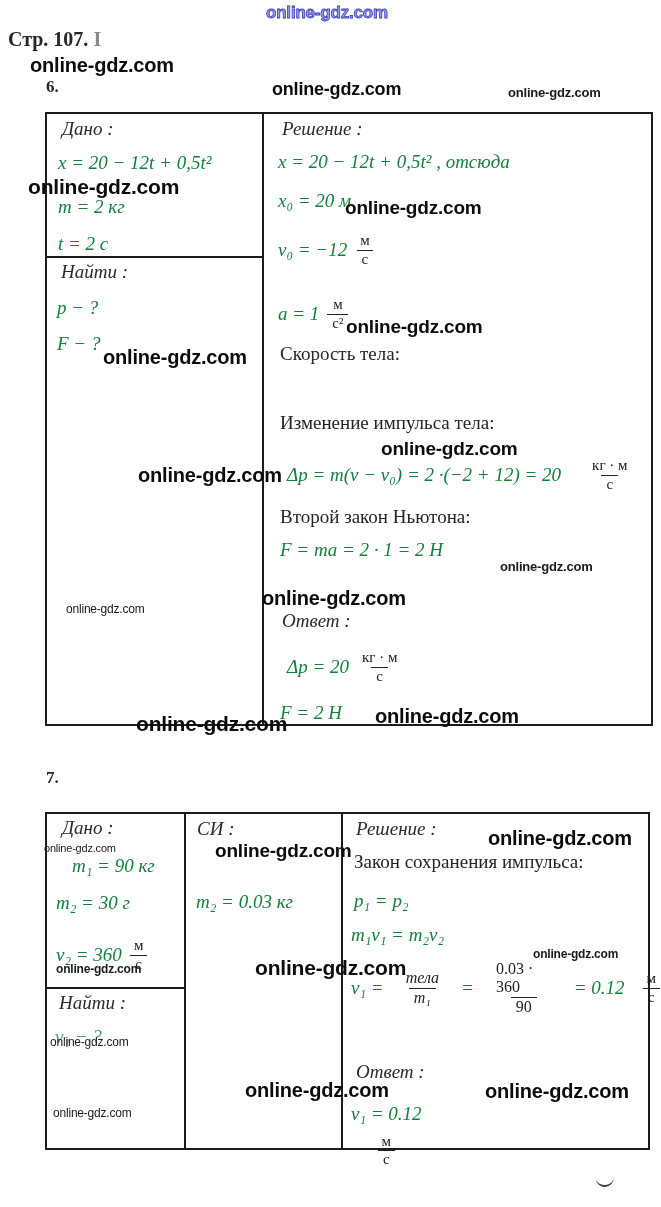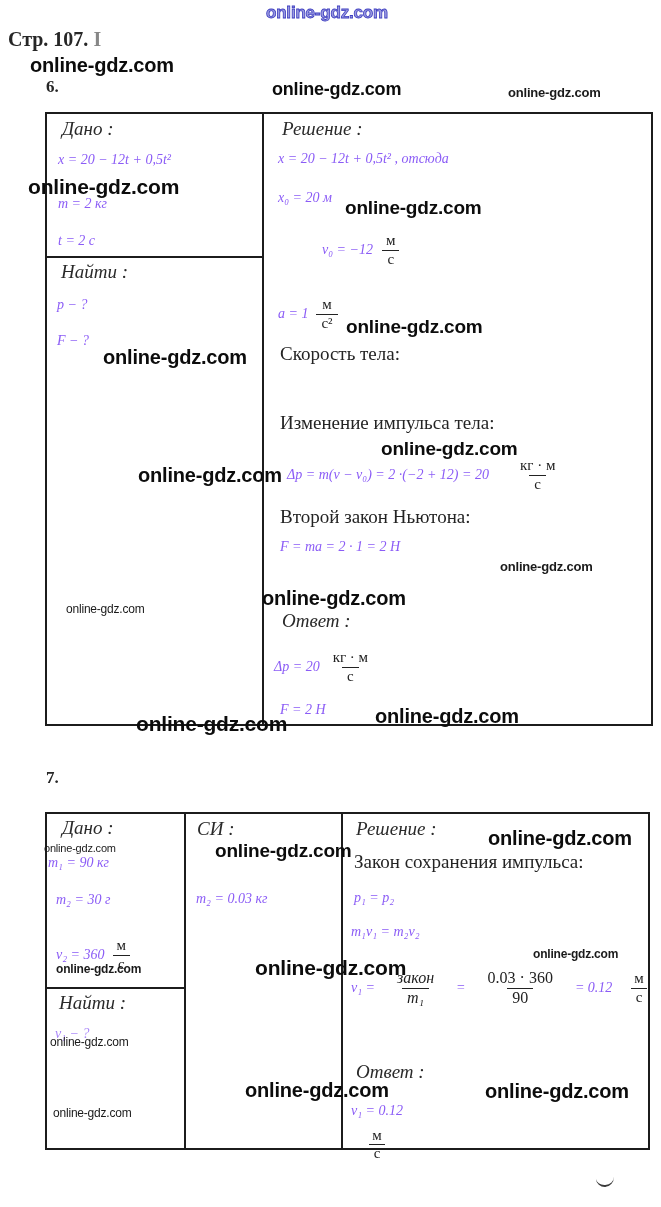"x = 20 − 12t" .formula { color: #8b5cf6 -> #15803d; font-size: 14px -> 19px }
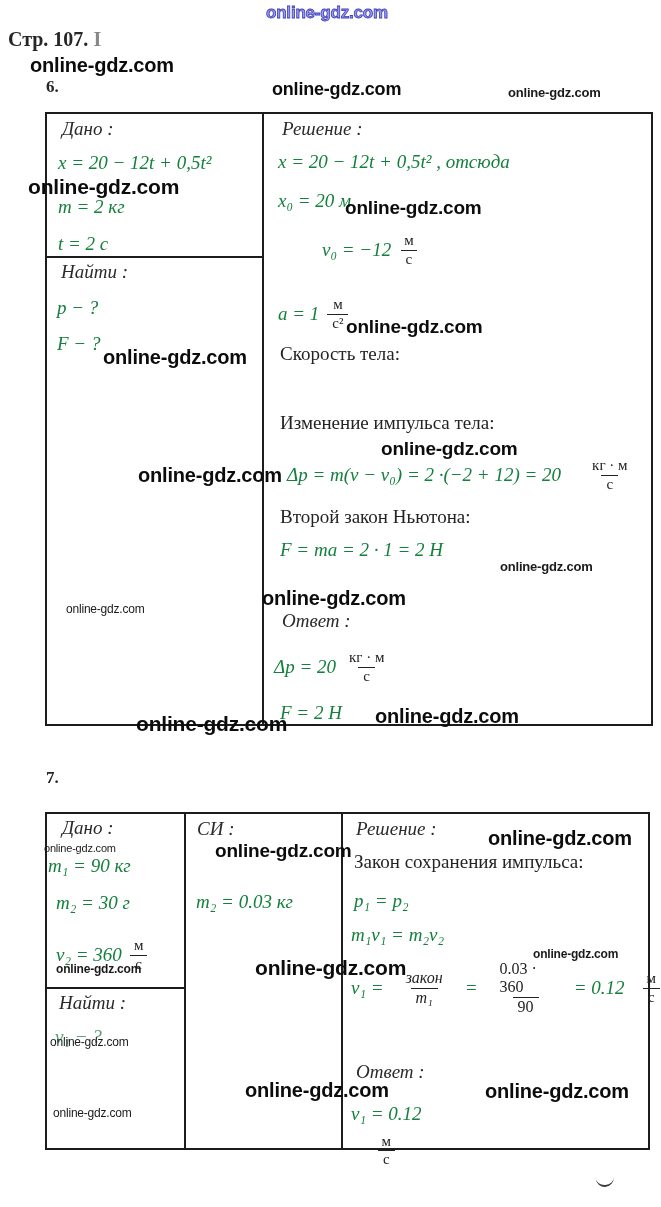"v₀ = −12" div.frow { margin-left: 44px -> none }
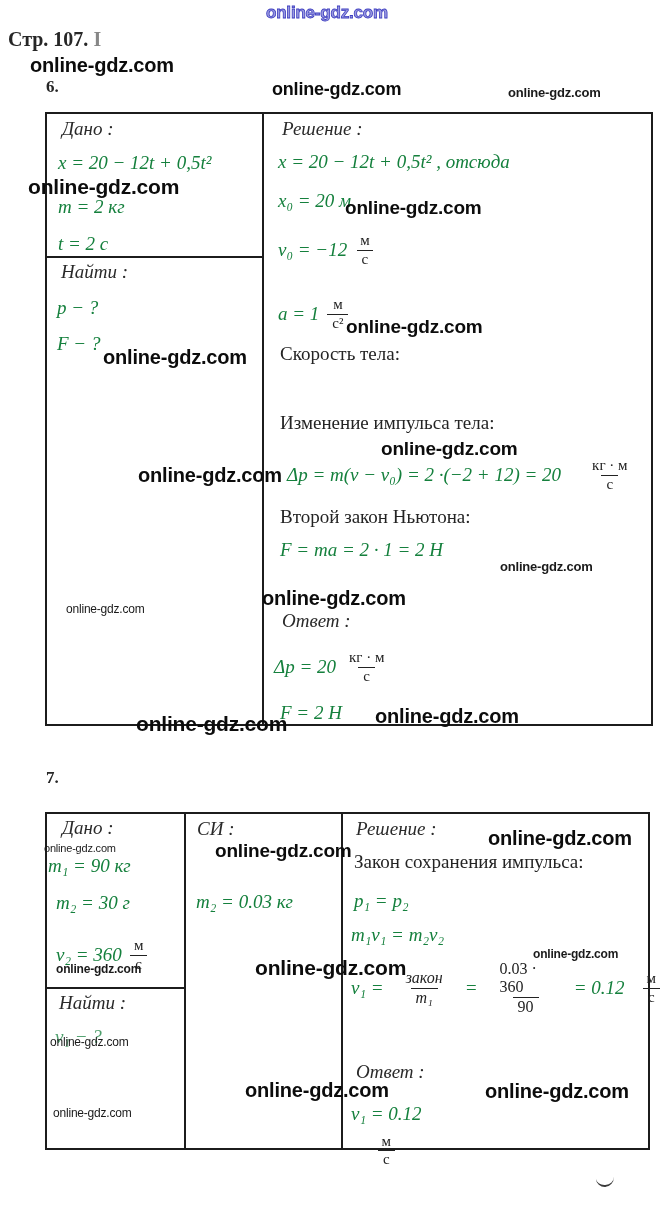"Δp = 20" div.frow { left: 274px -> 287px }
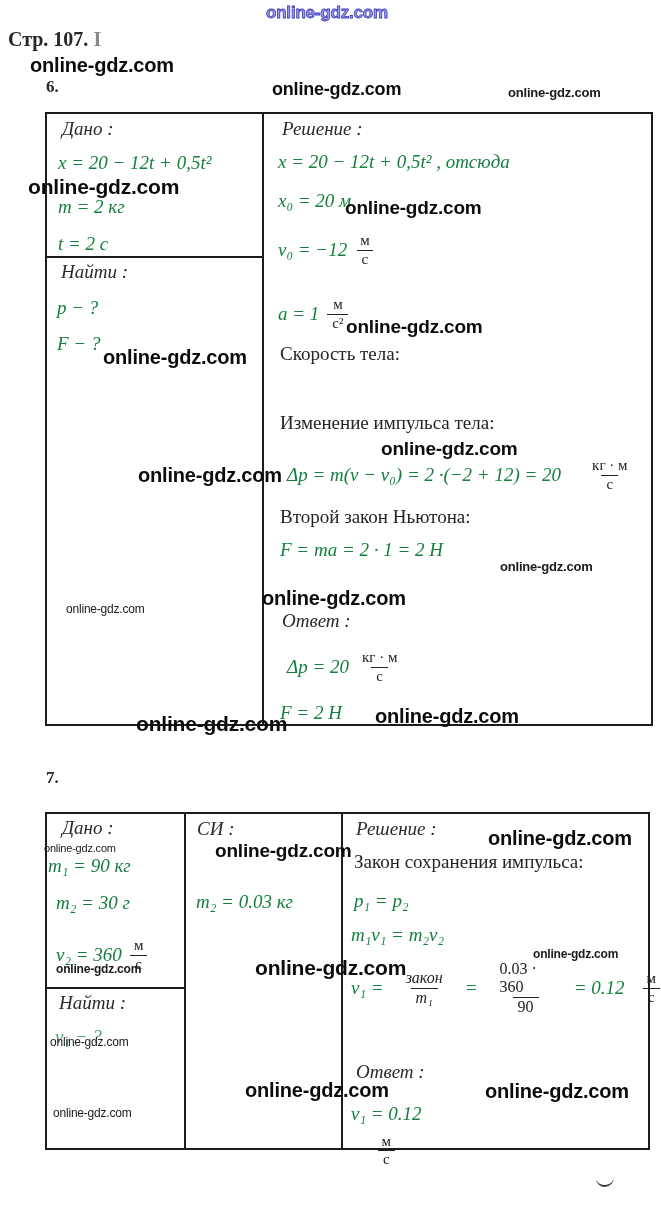"m₁ = 90 кг" div.fpos { left: 48px -> 72px }
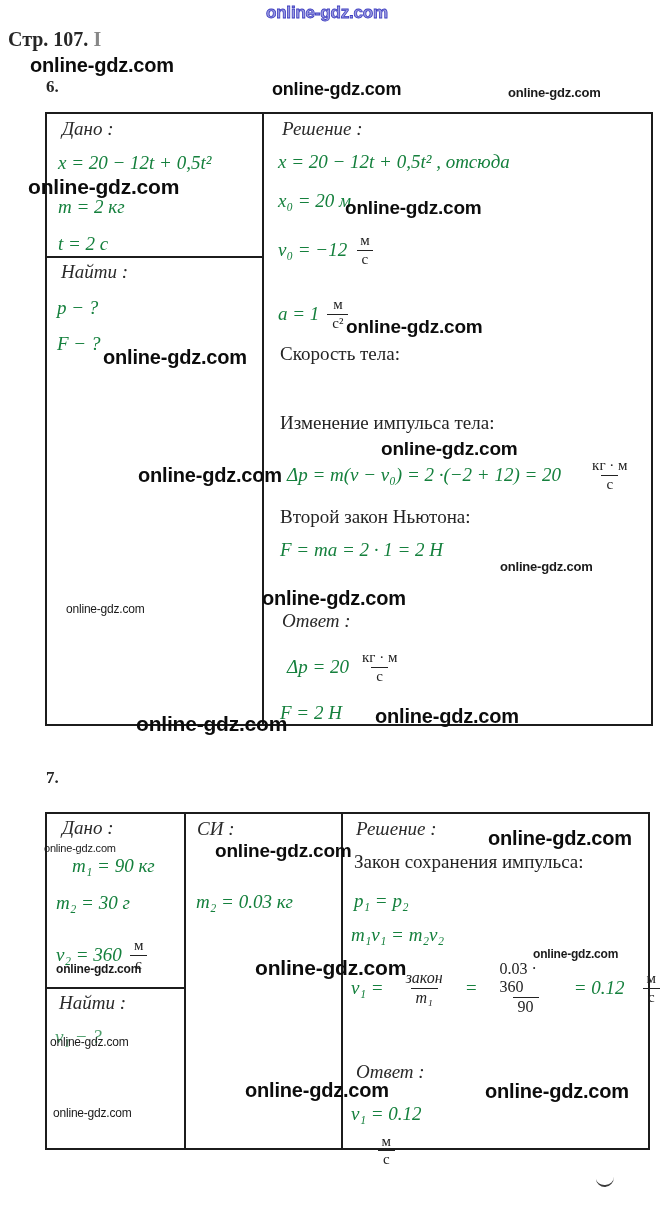"закон" span.num { text: закон -> тела }
